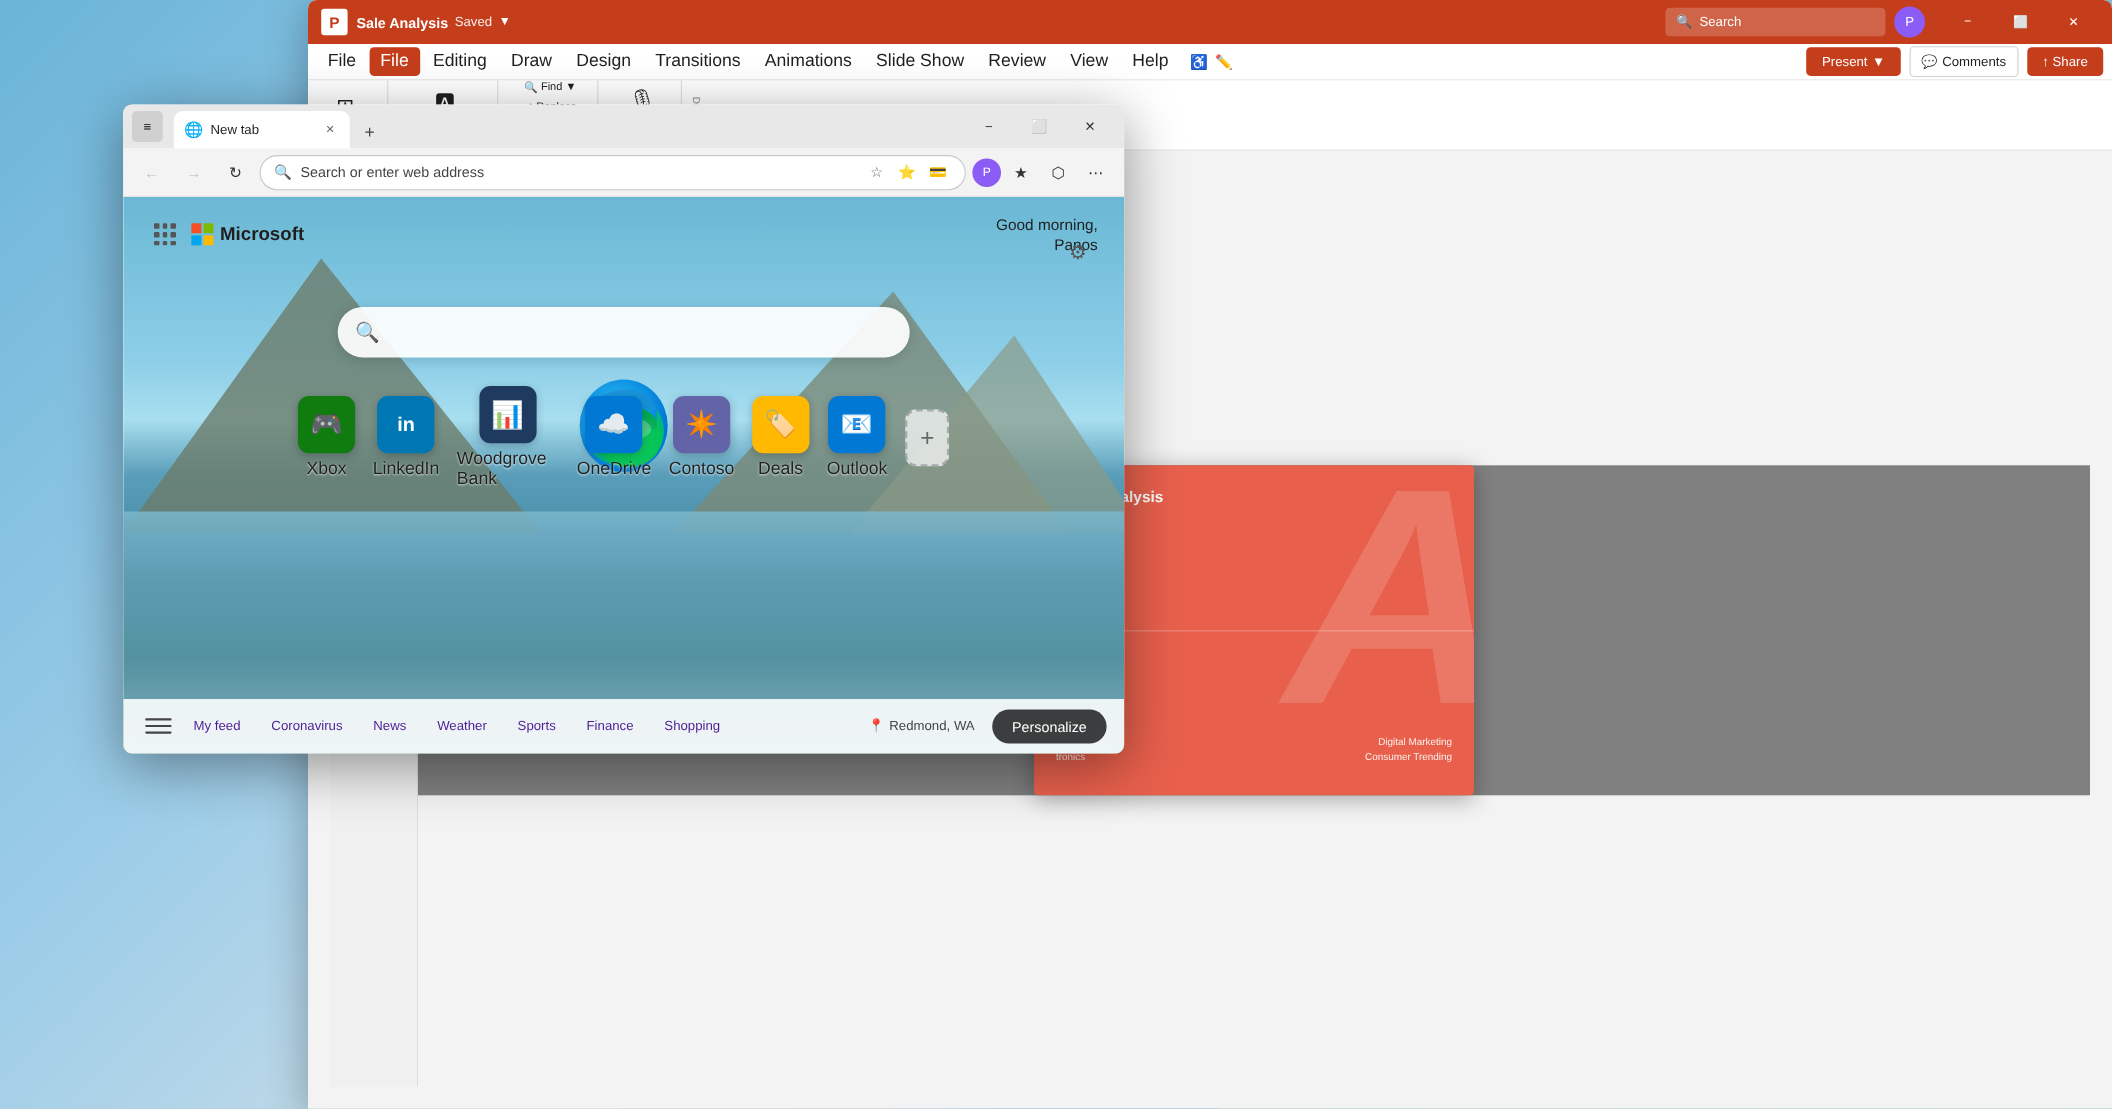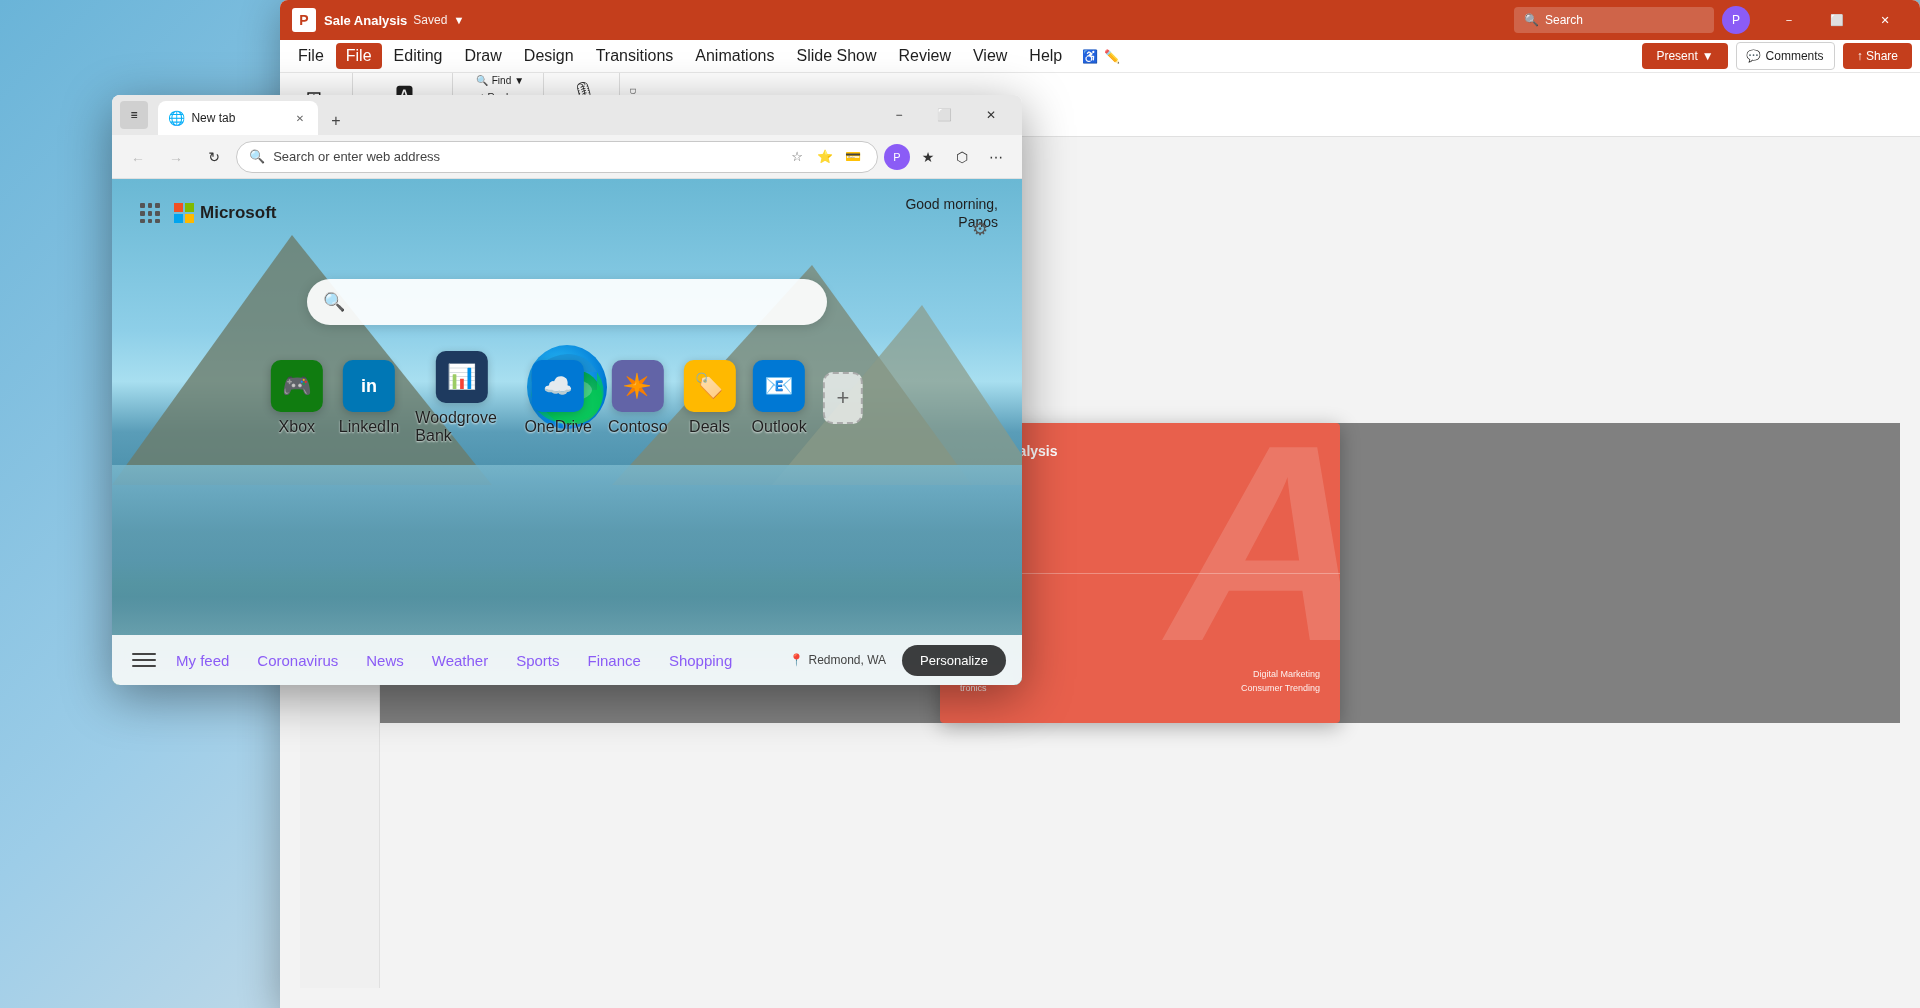"My feed" .edge-news-item { color: #8b5cf6 -> #4c1d95; font-size: 15px -> 12px }
